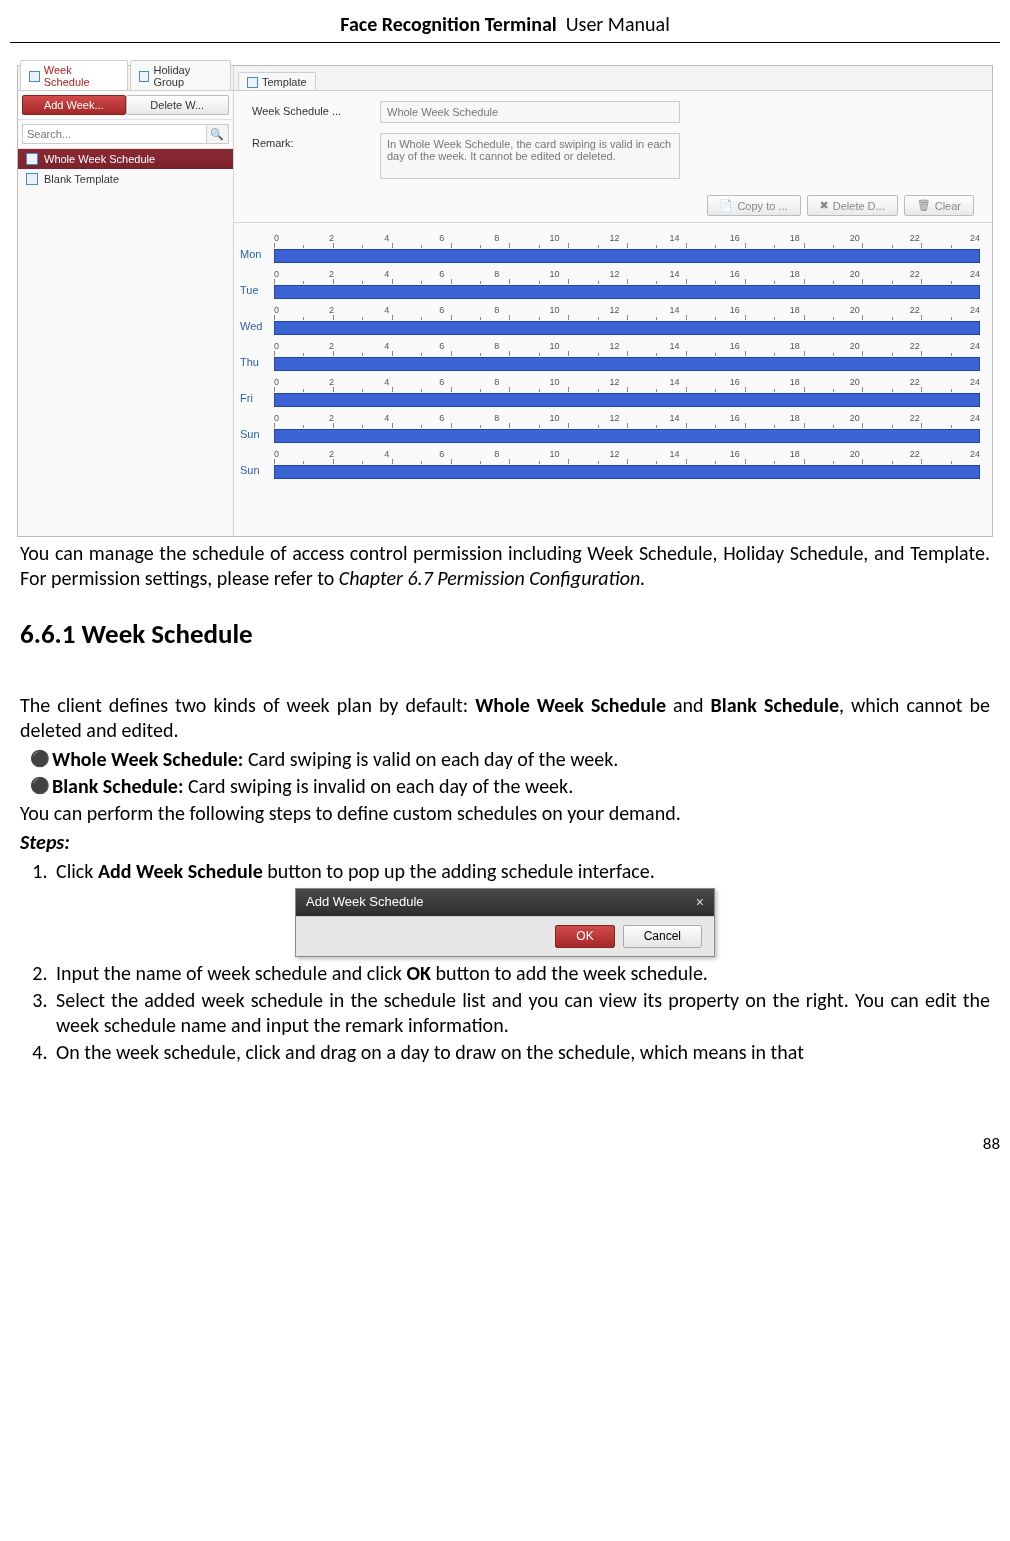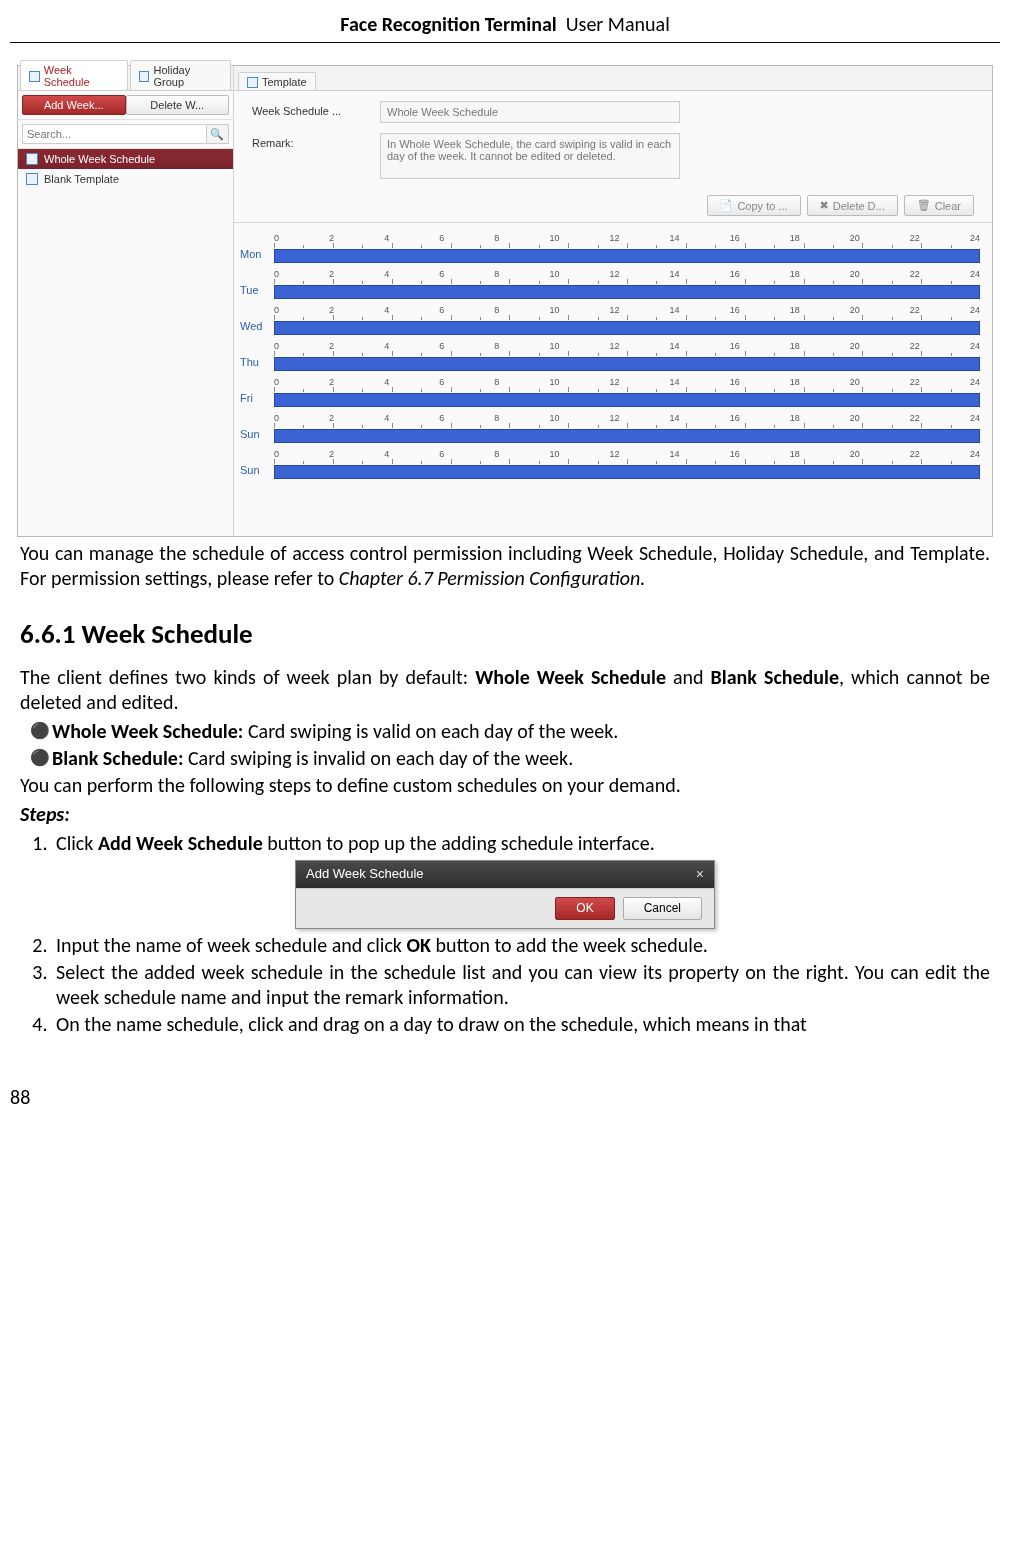"6.6.1 Week Schedule" .h2 { margin: 26px 0 14px -> 26px 0 42px }
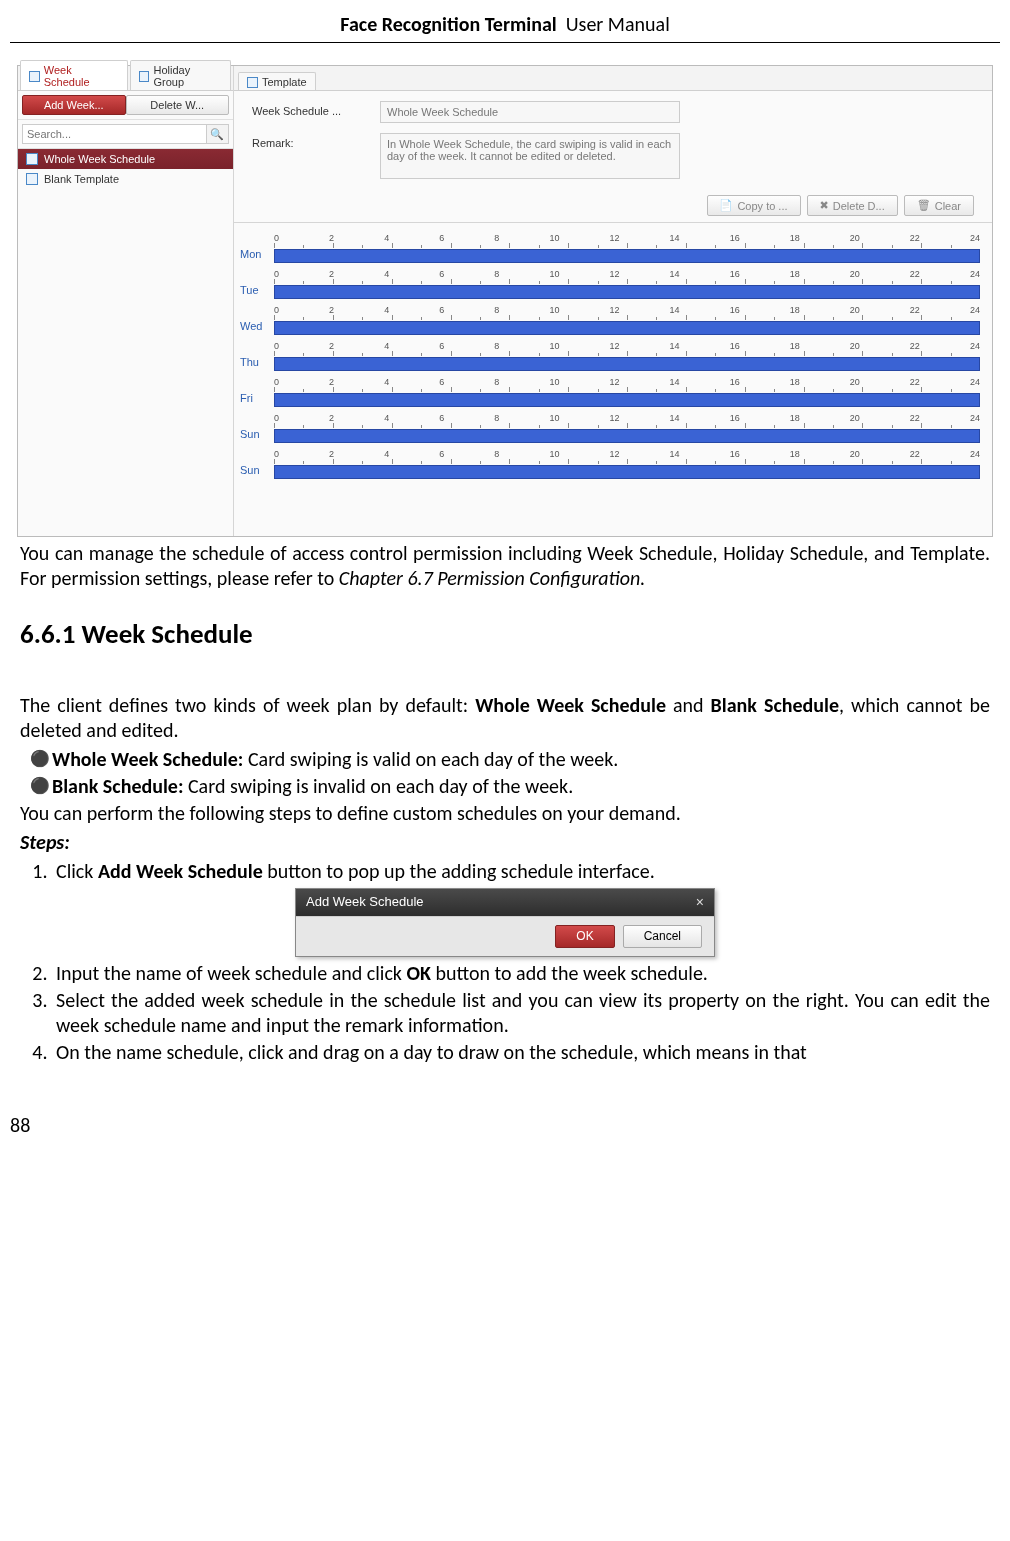"On the name schedule, click" li { text: name -> week }
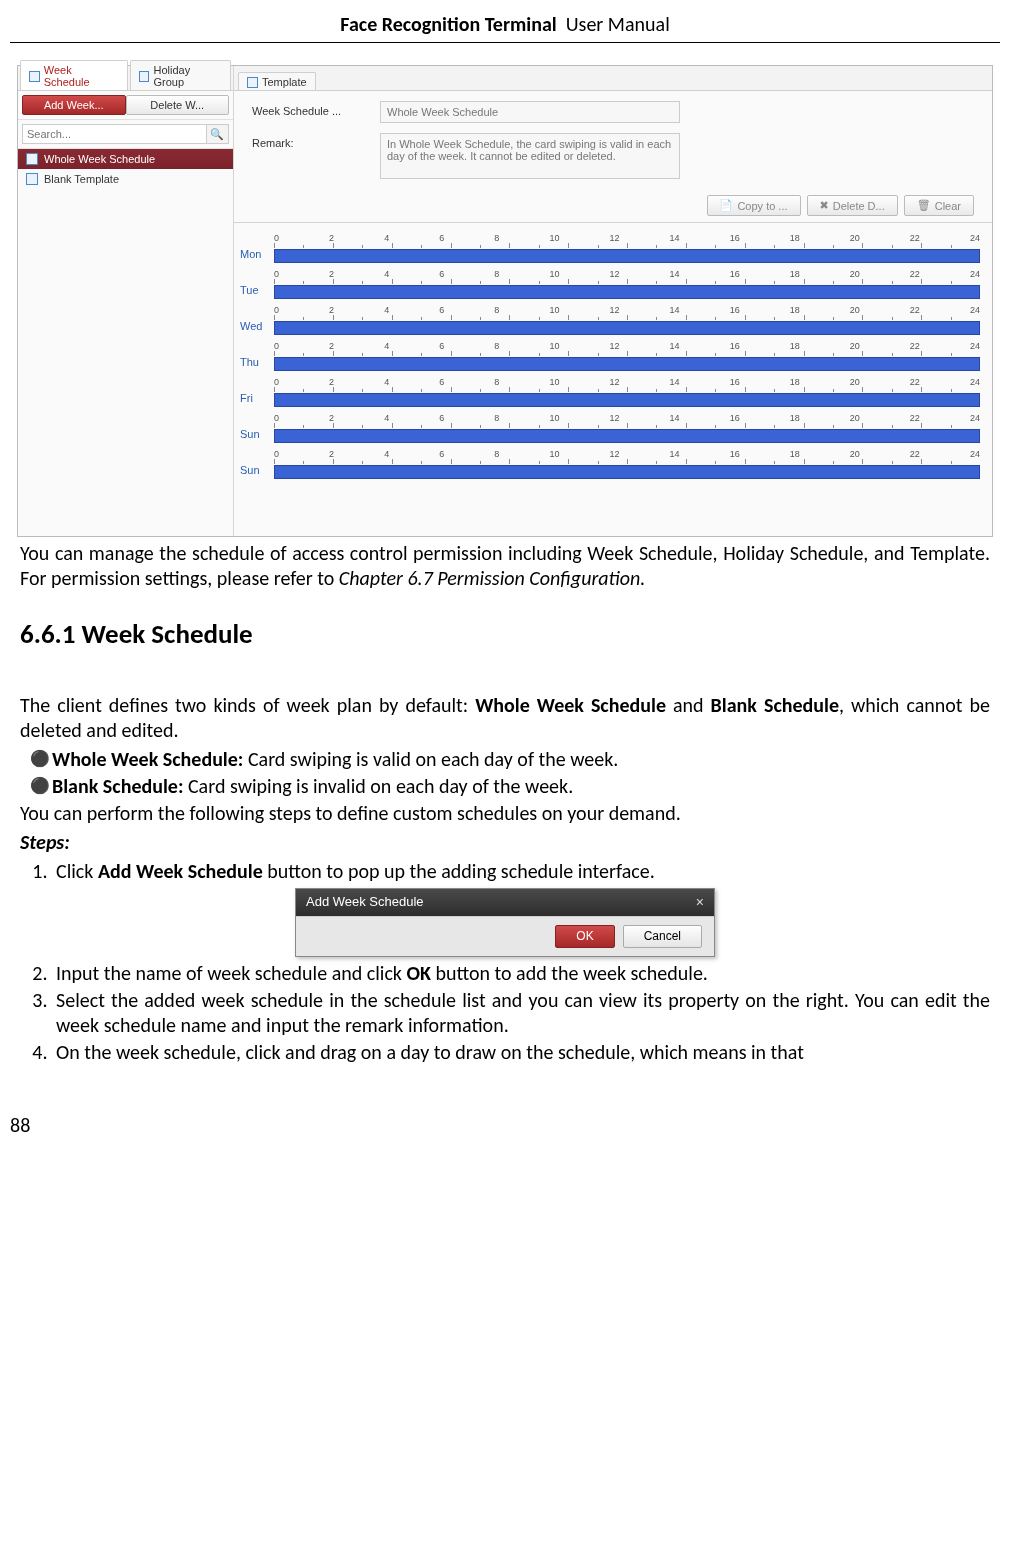"88" .pagenum { font-size: 20px -> 17px; margin-top: 48px -> 68px; text-align: left -> right }
